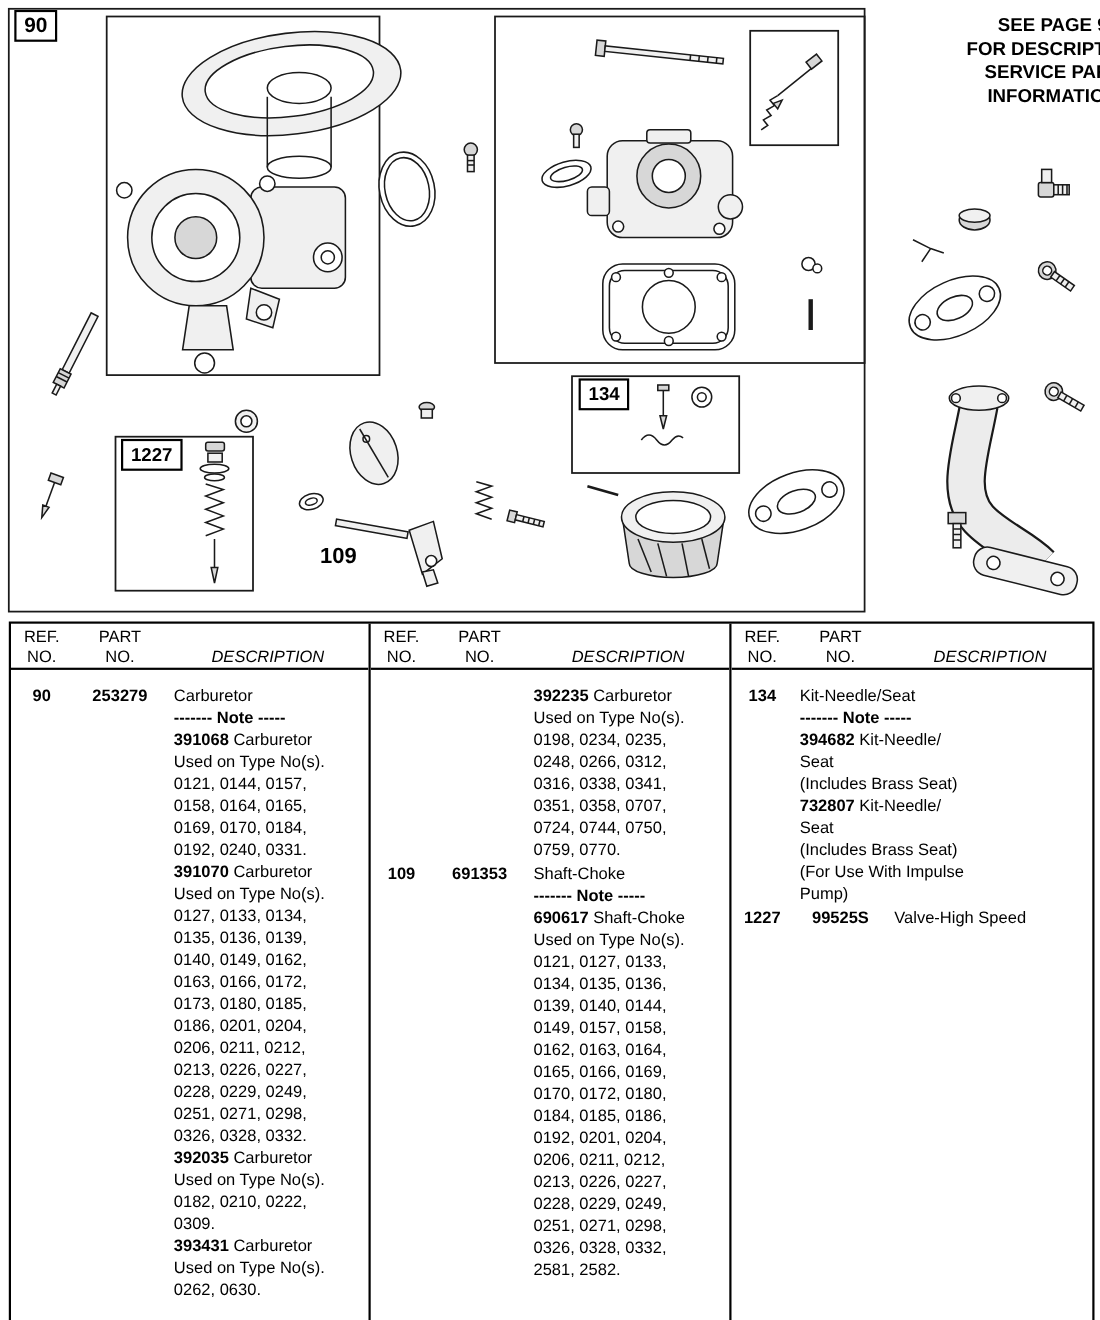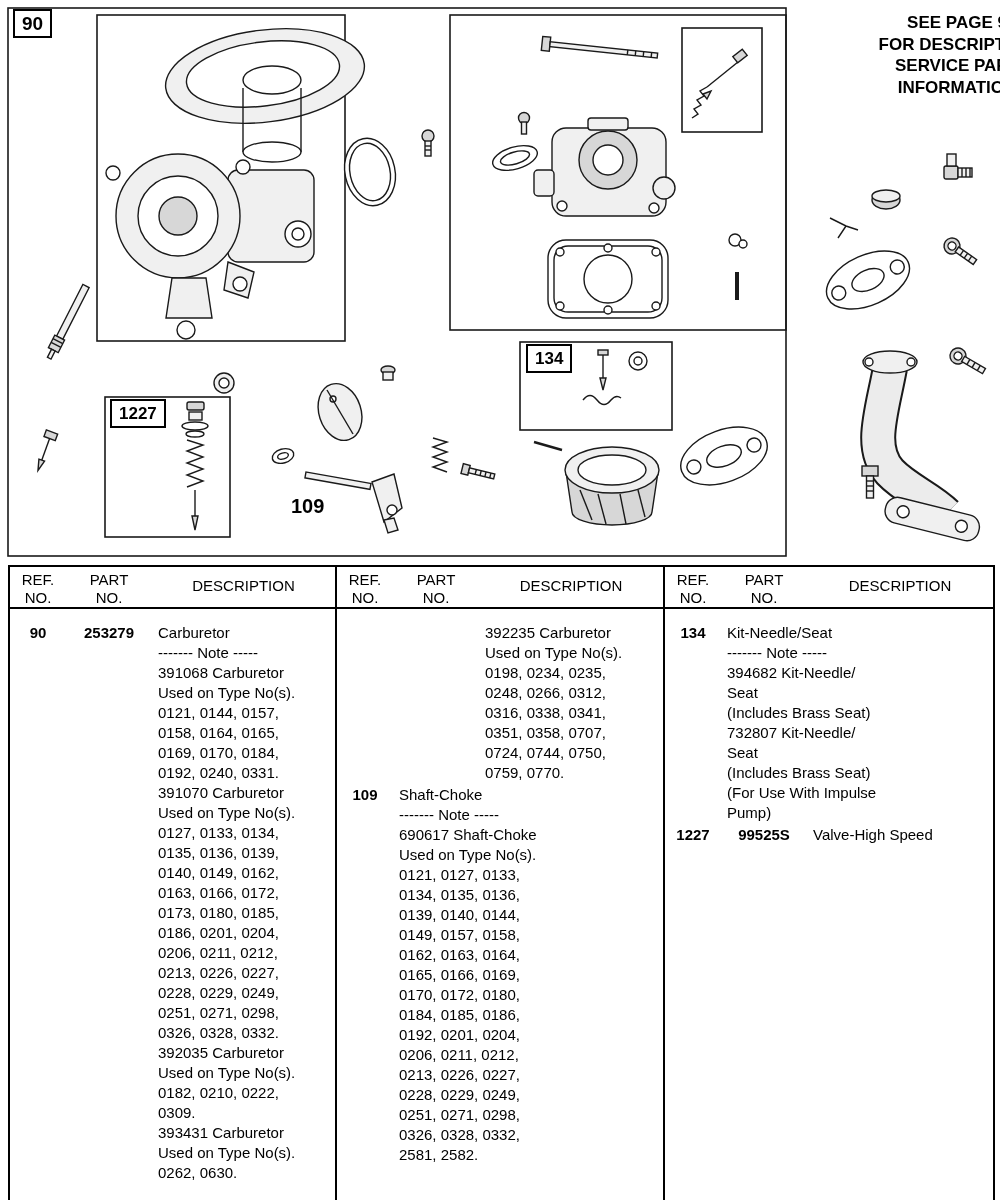"DESCRIPTION" .h-desc { font-style: none -> italic; padding-bottom: 13px -> 1px }
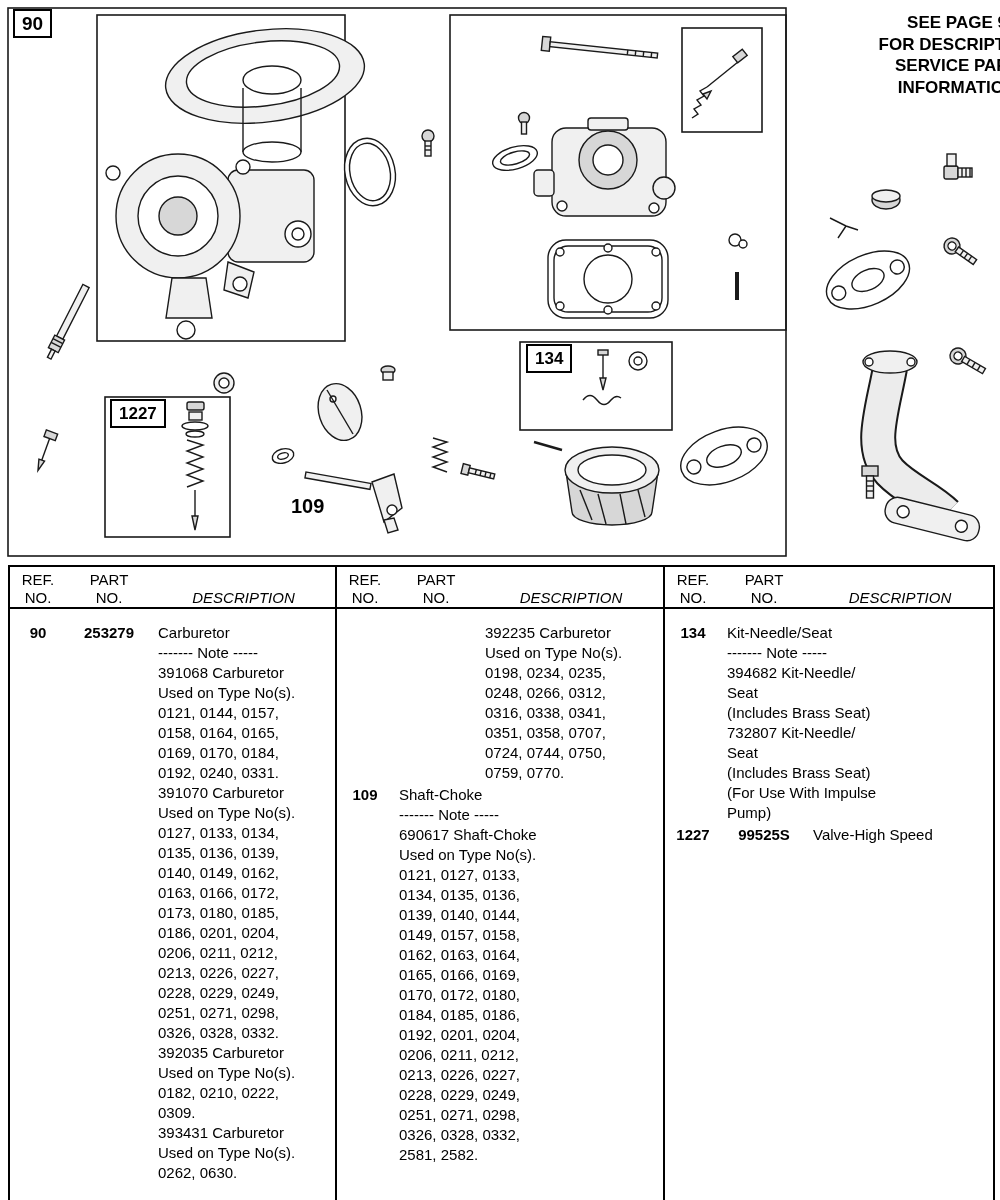"392235" .b { font-weight: normal -> bold }
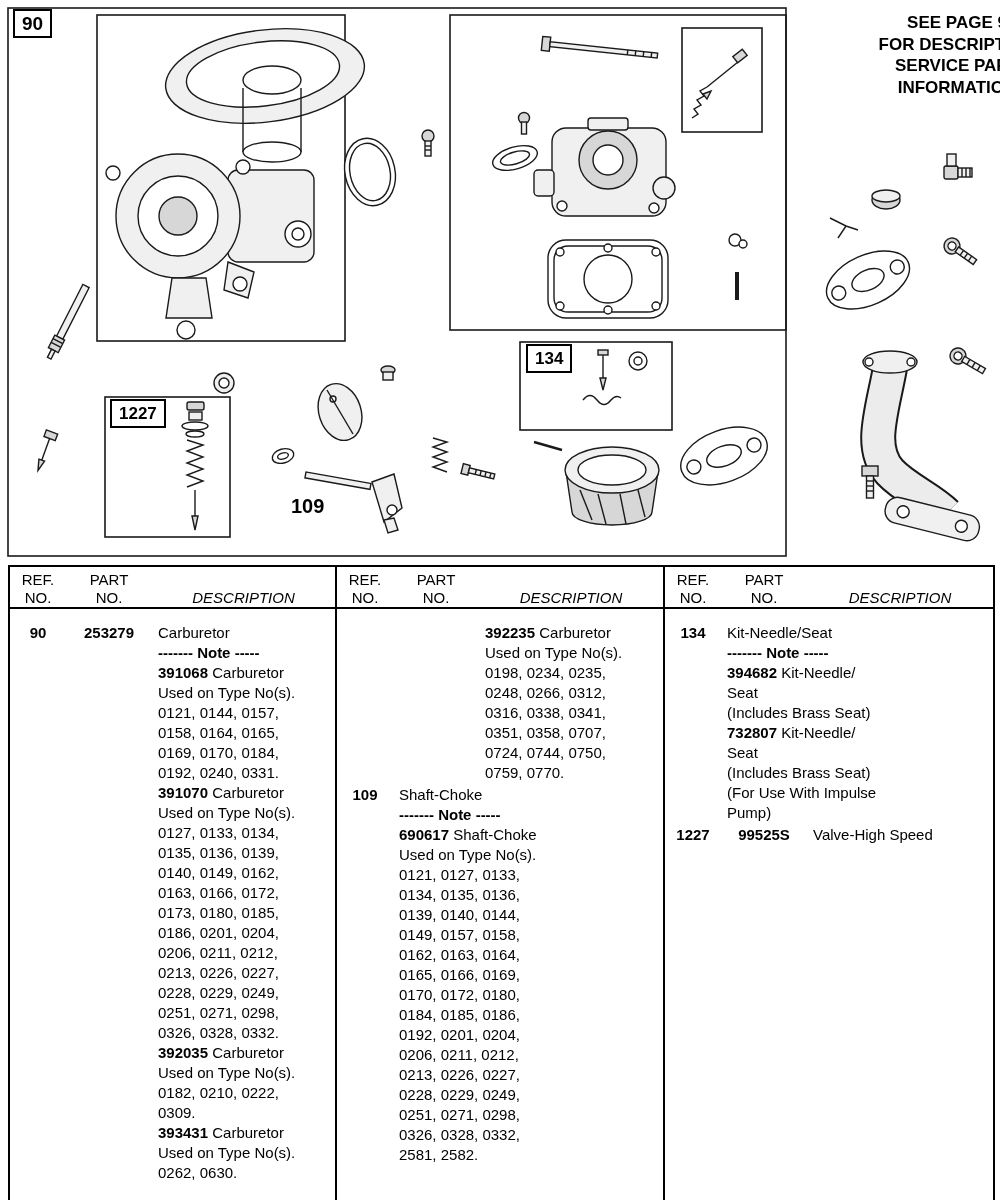"691353" div.part { html: none -> <div>691353</div> }
